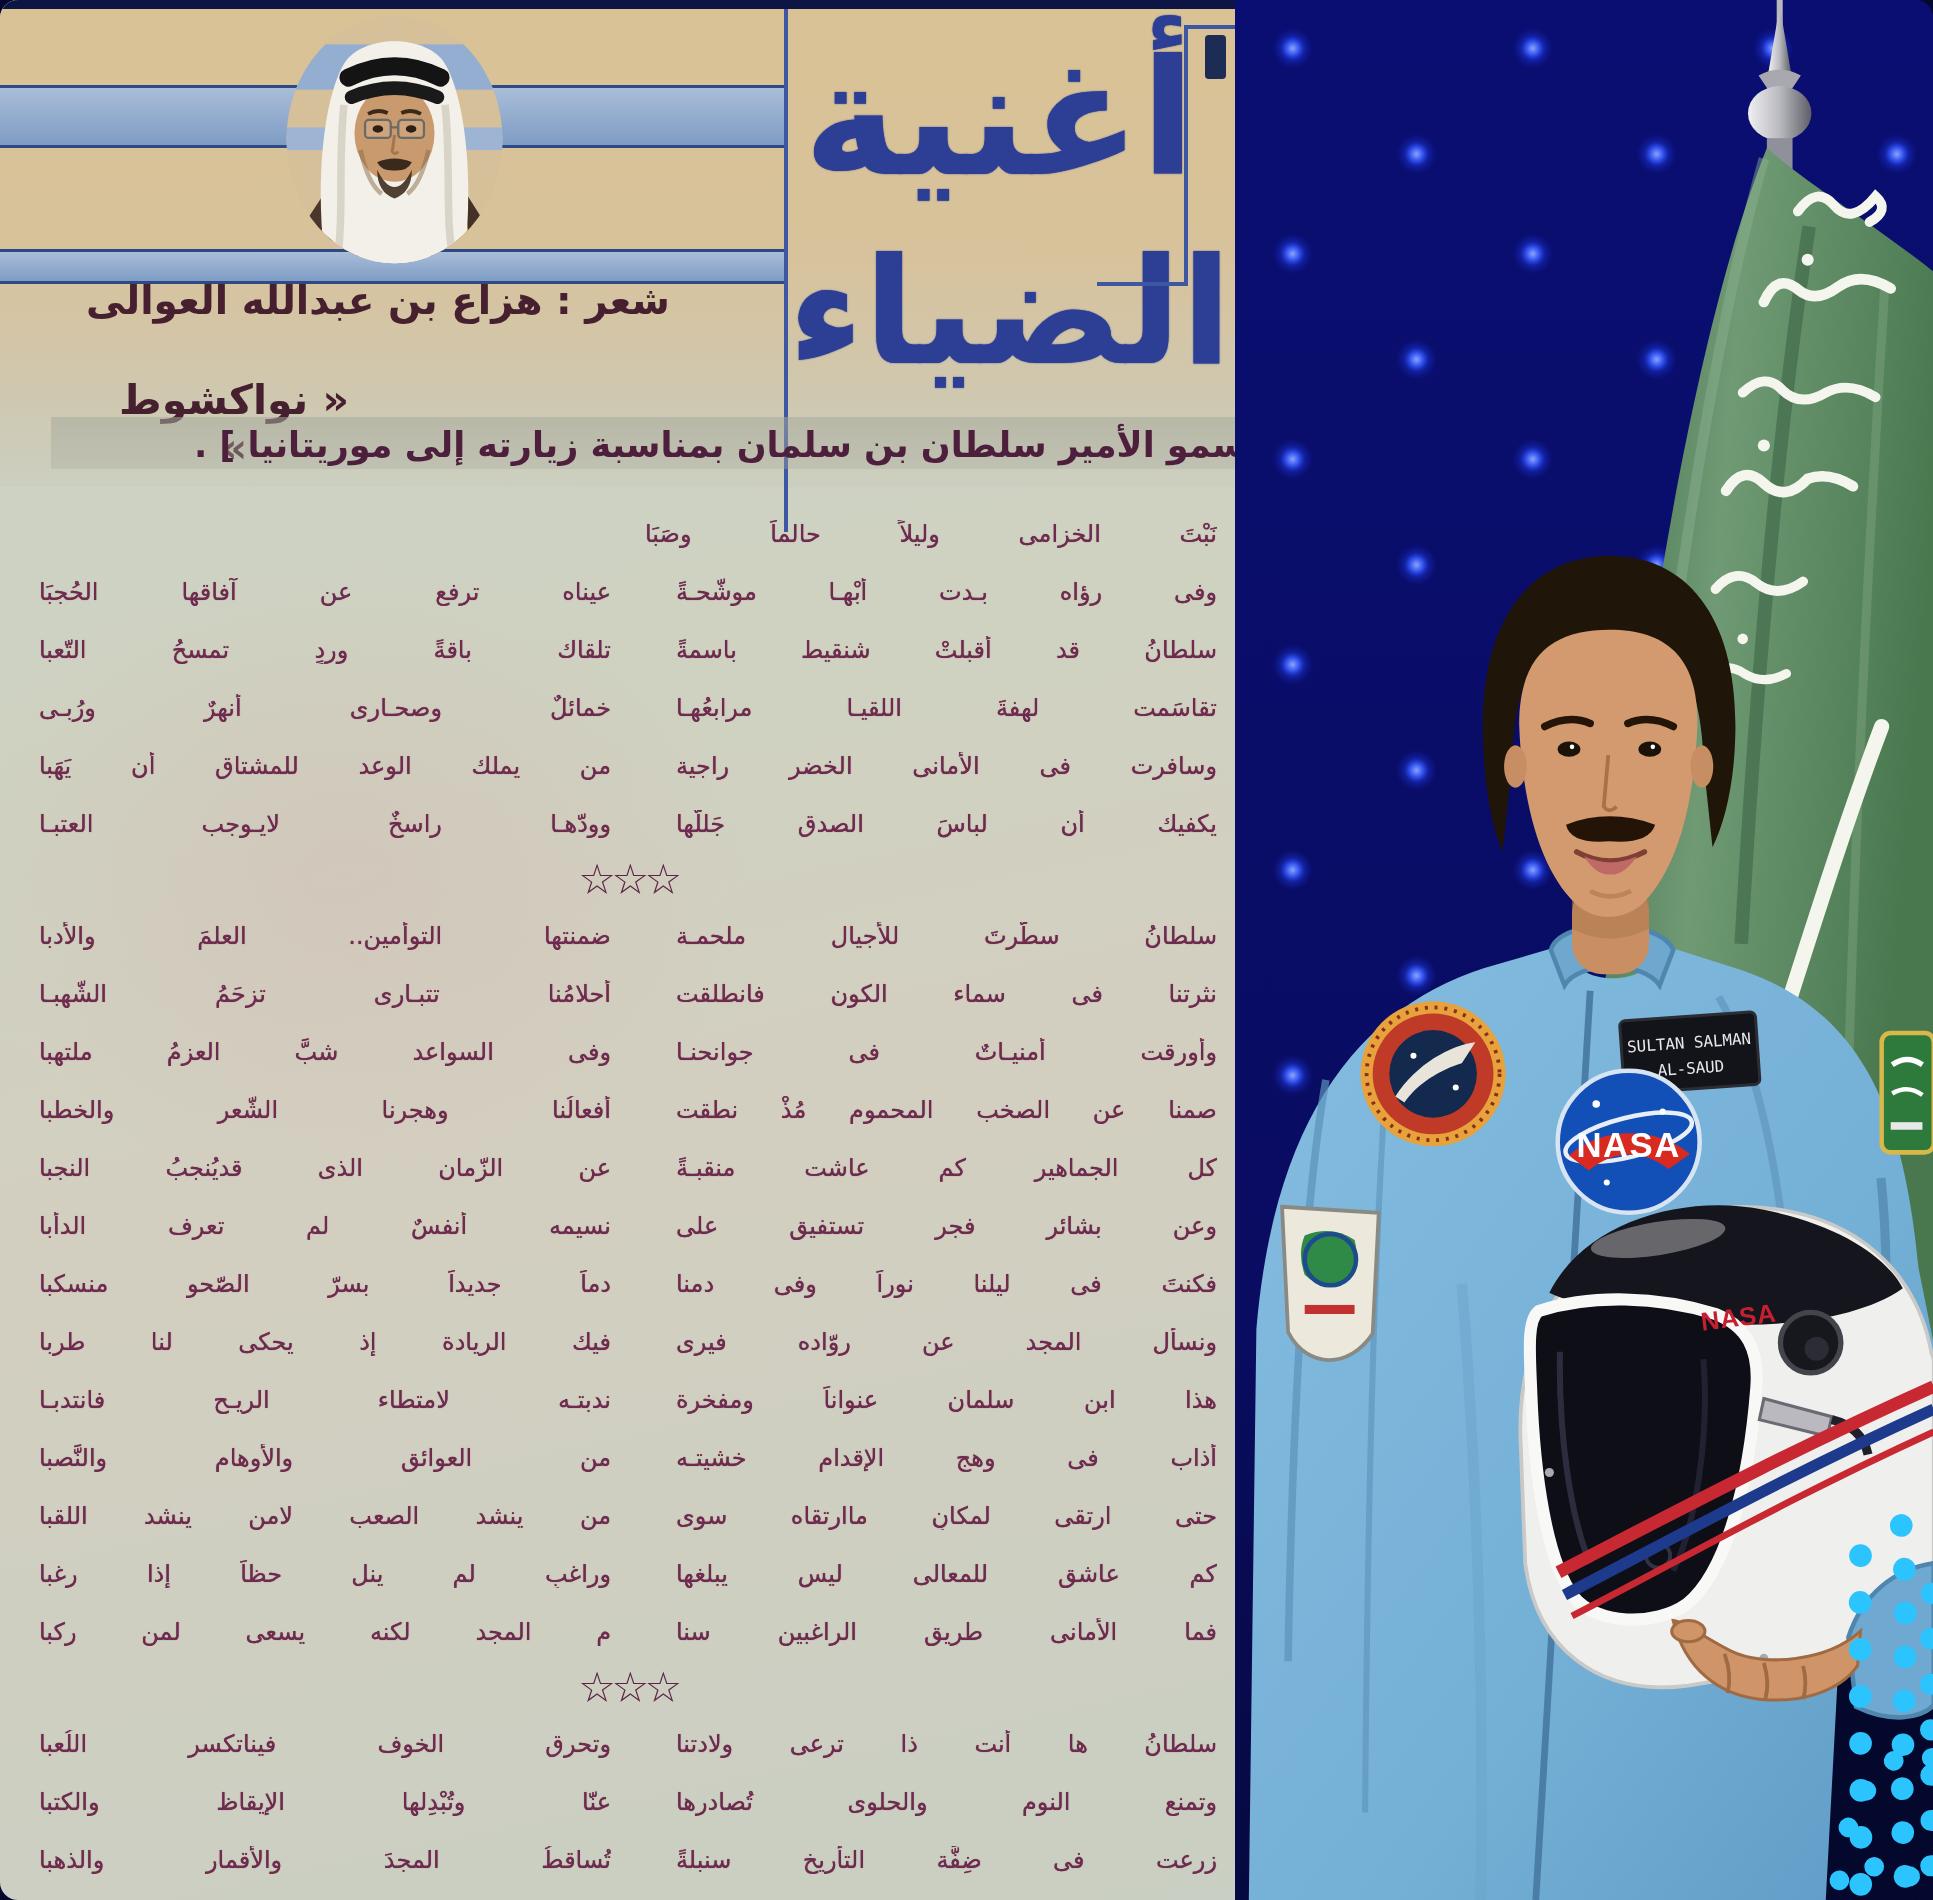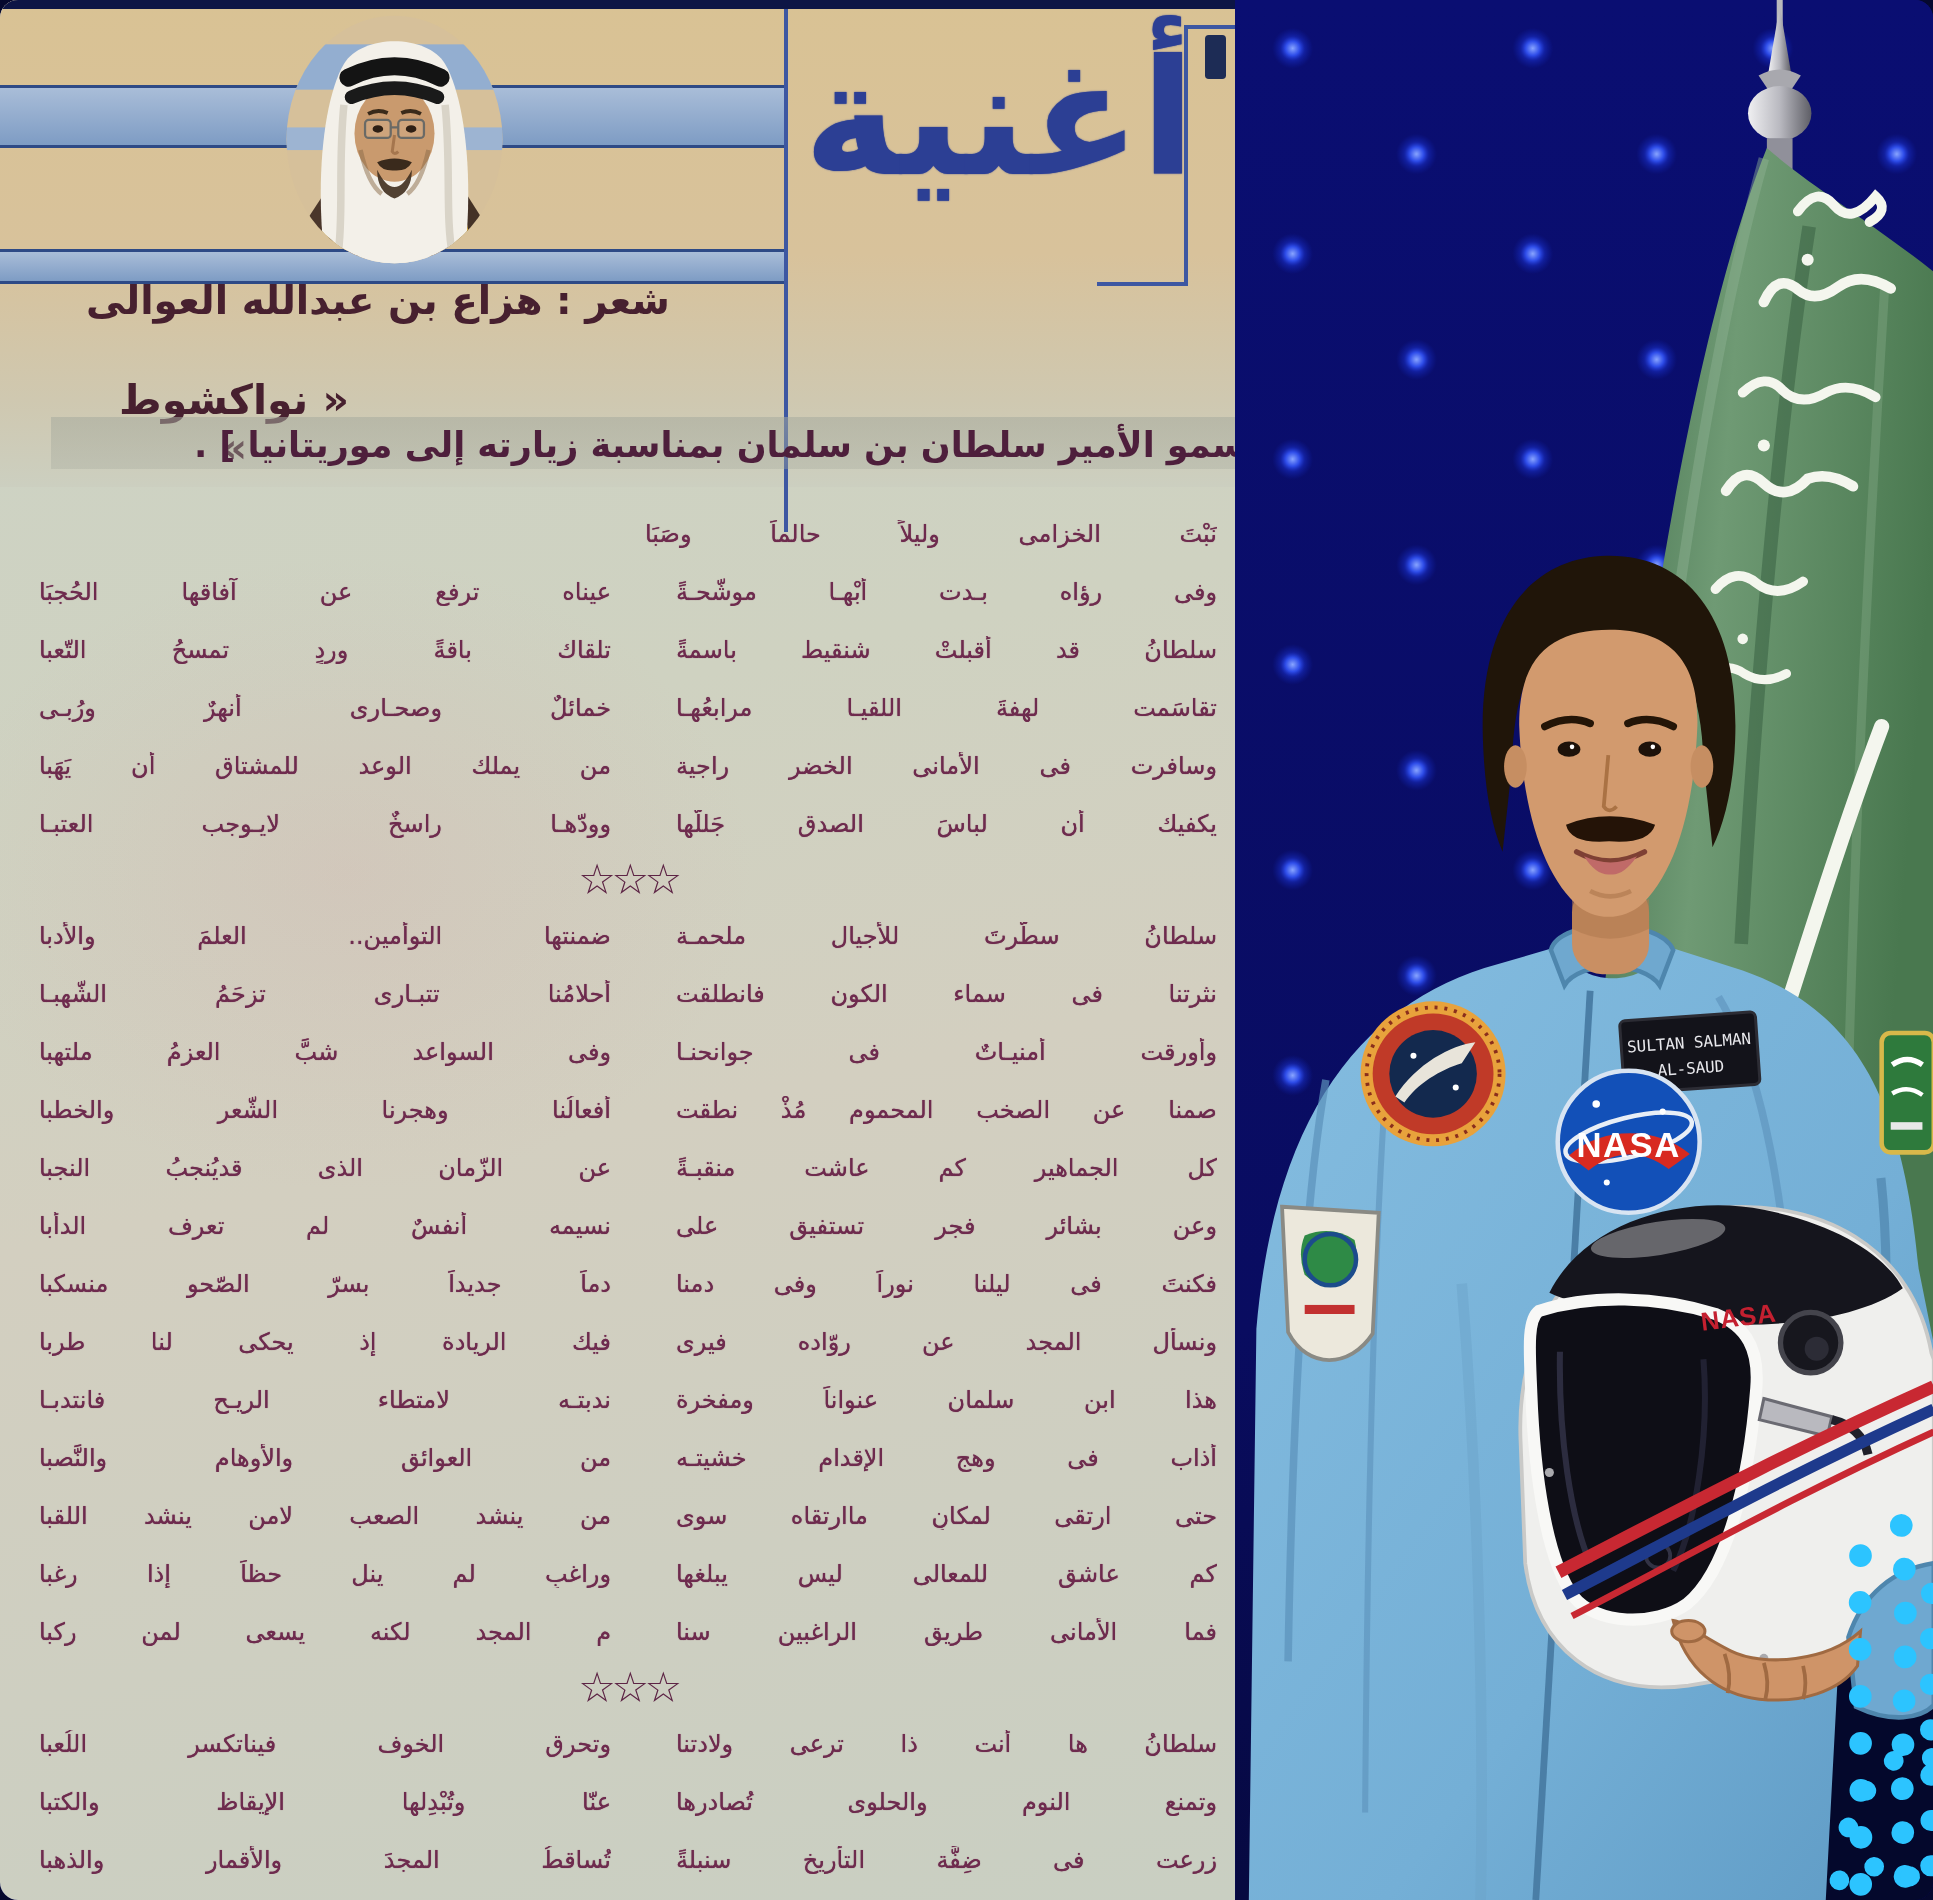"الضياء" div.title-line { html: none -> <div>الضياء</div> }
